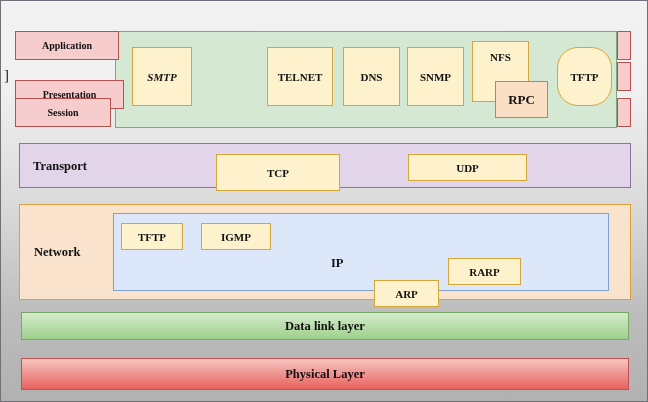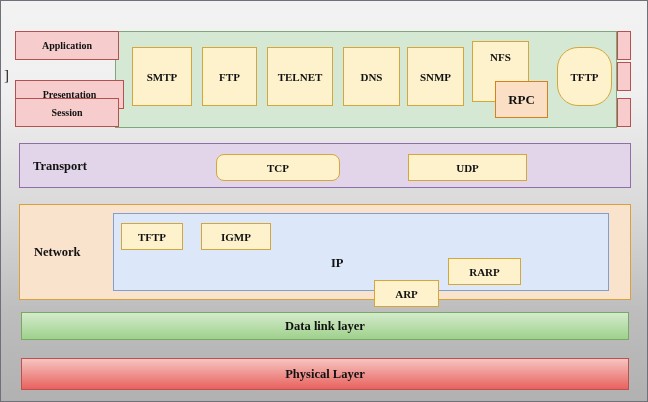"SMTP" div.box { font-style: none -> italic }
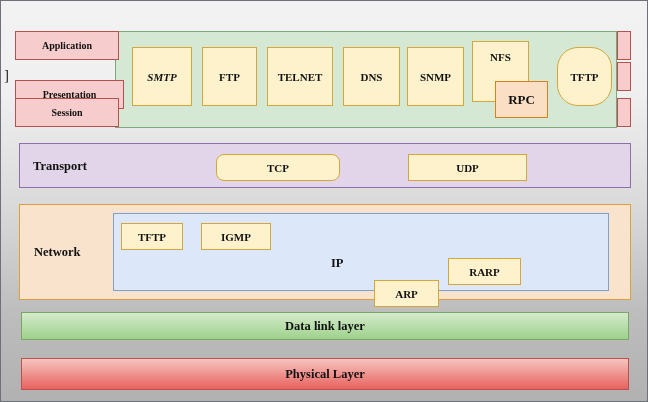"FTP" div.box { html: <div> <span>FTP</span> </div> -> none }
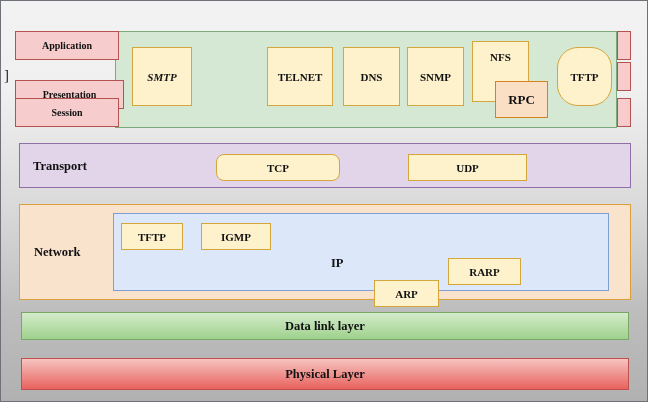"Session" div.box { width: 104px -> 96px }
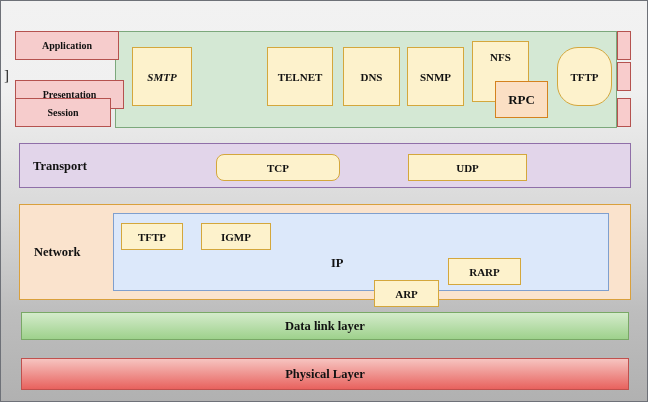"TCP" div.box { border-radius: 8px -> none; height: 27px -> 37px }
